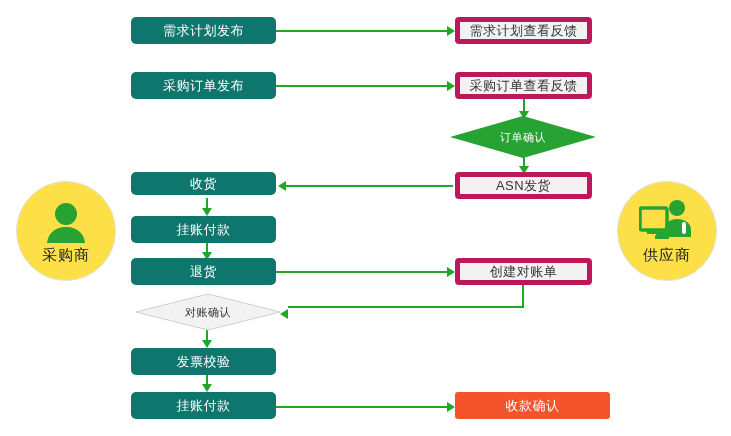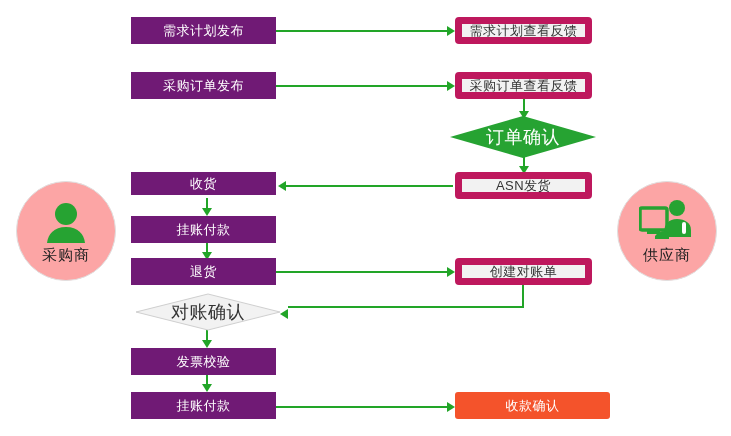"需求计划发布" .node.green { background: #701a75 -> #0f766e; border-radius: 0 -> 5px }
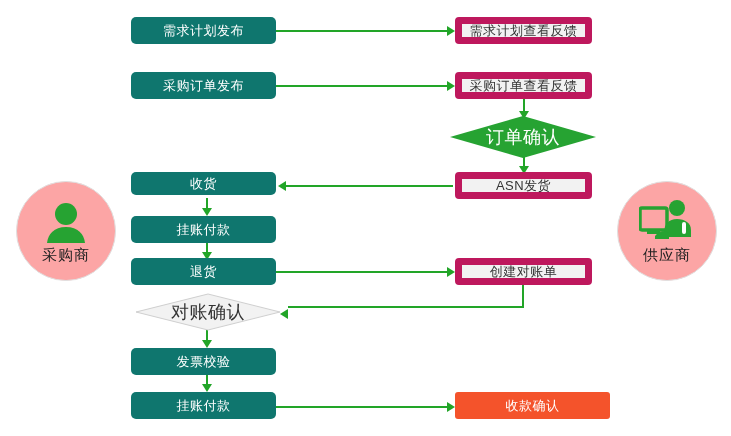"需求计划查看反馈" .node.gray { border: 7px solid #be185d -> 5px solid #be185d }
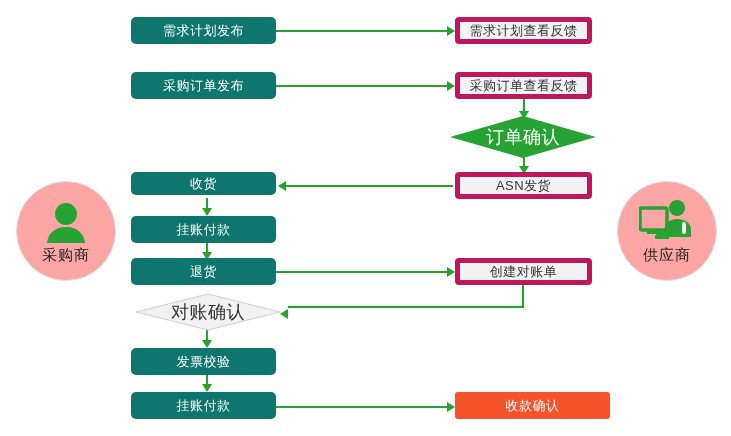"订单确认" .diamond .dlabel { font-size: 18px -> 11px }
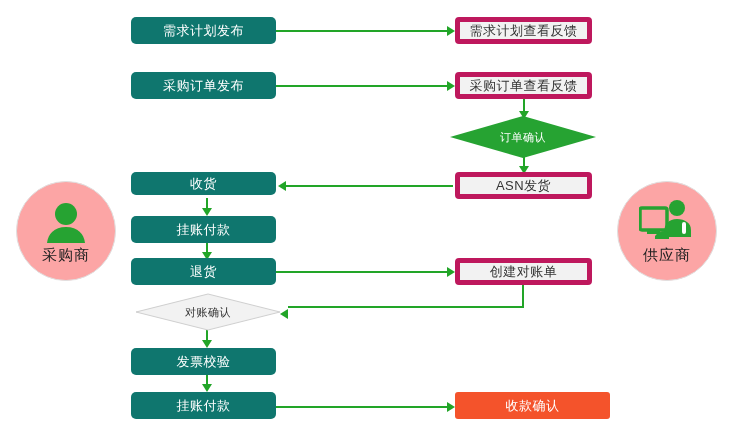"采购商" .actor { background: #fca5a5 -> #fde047 }
